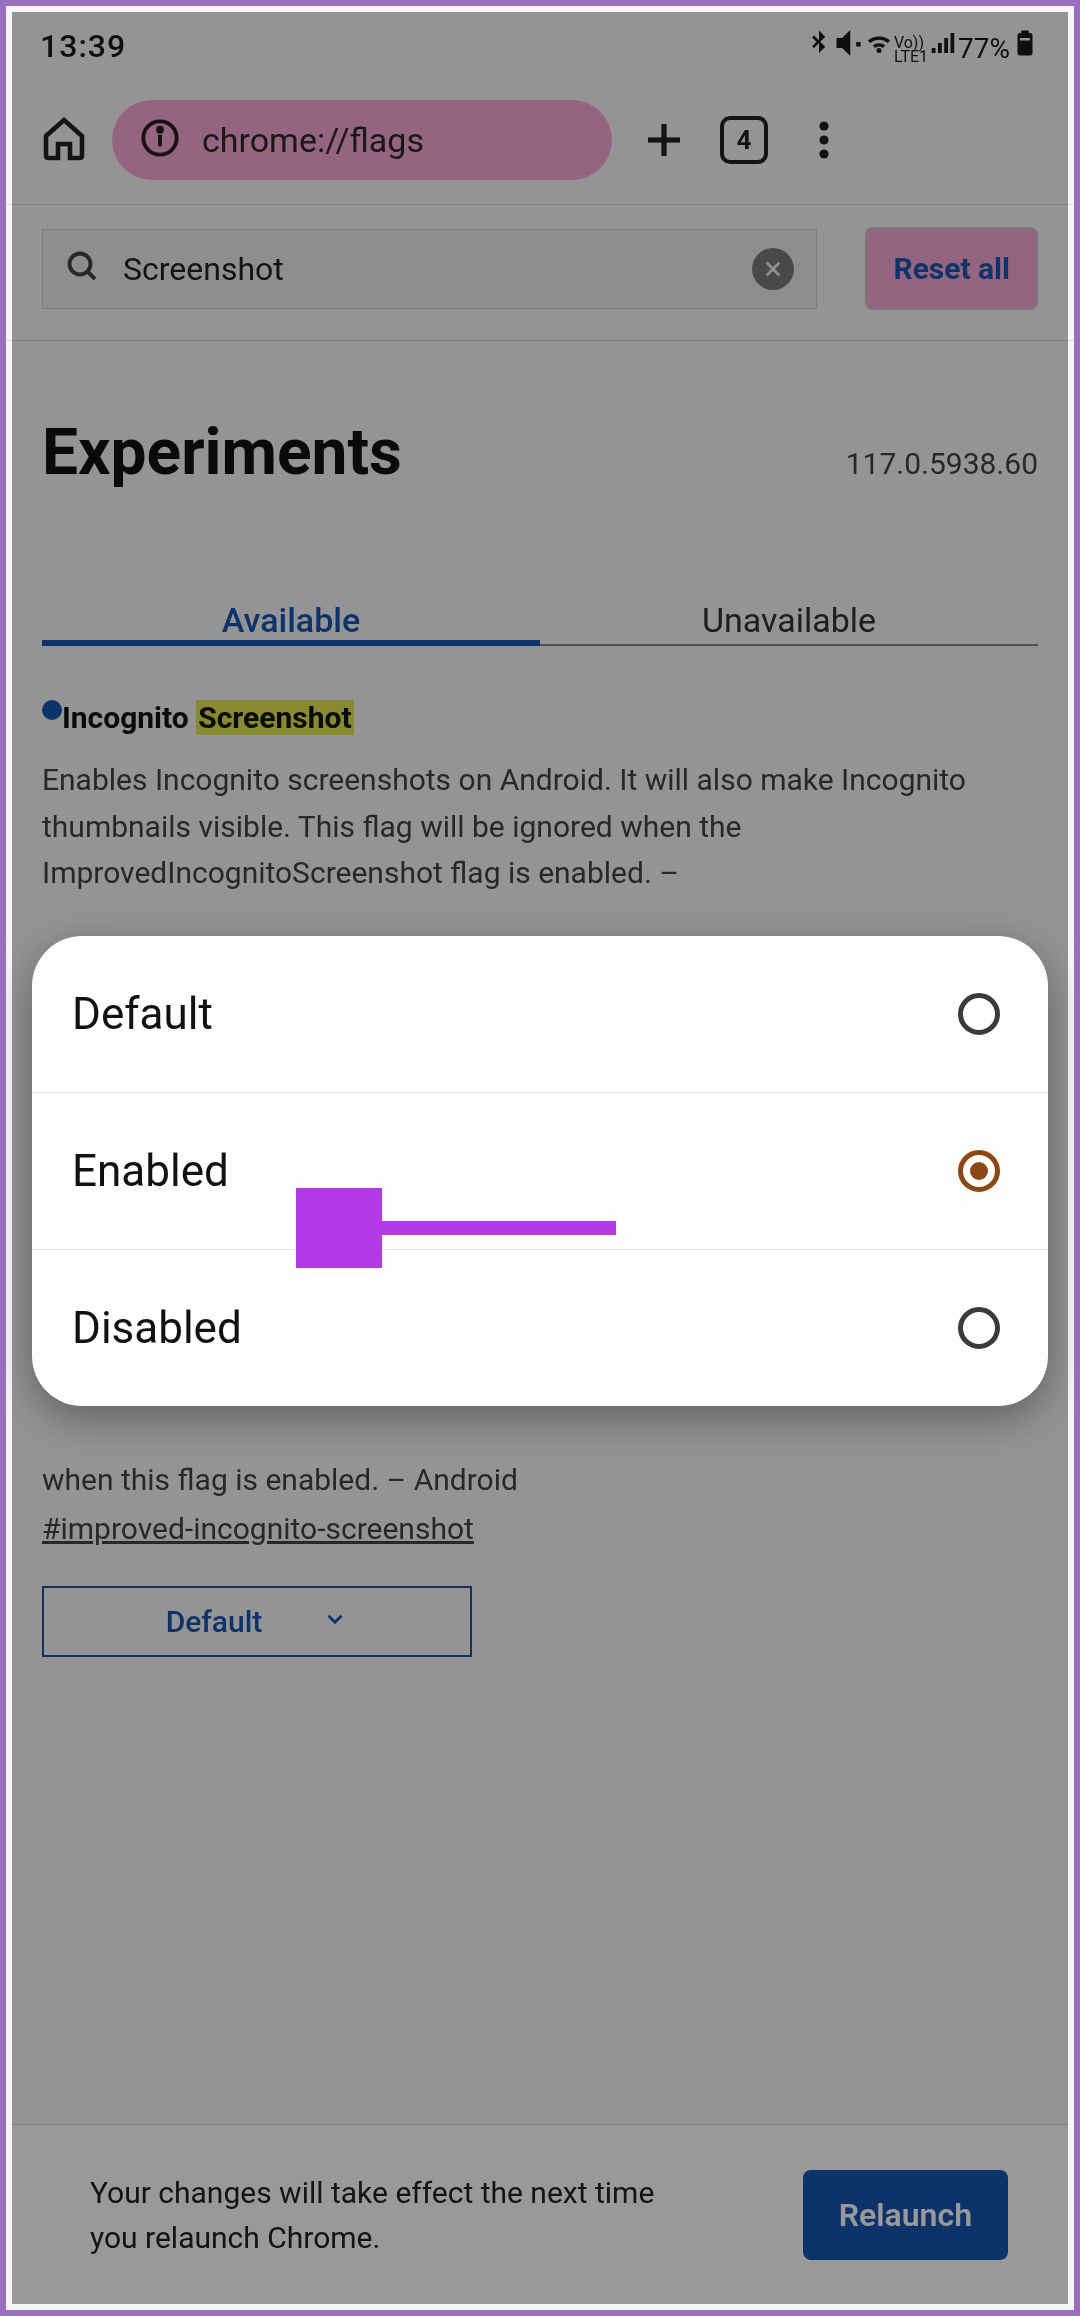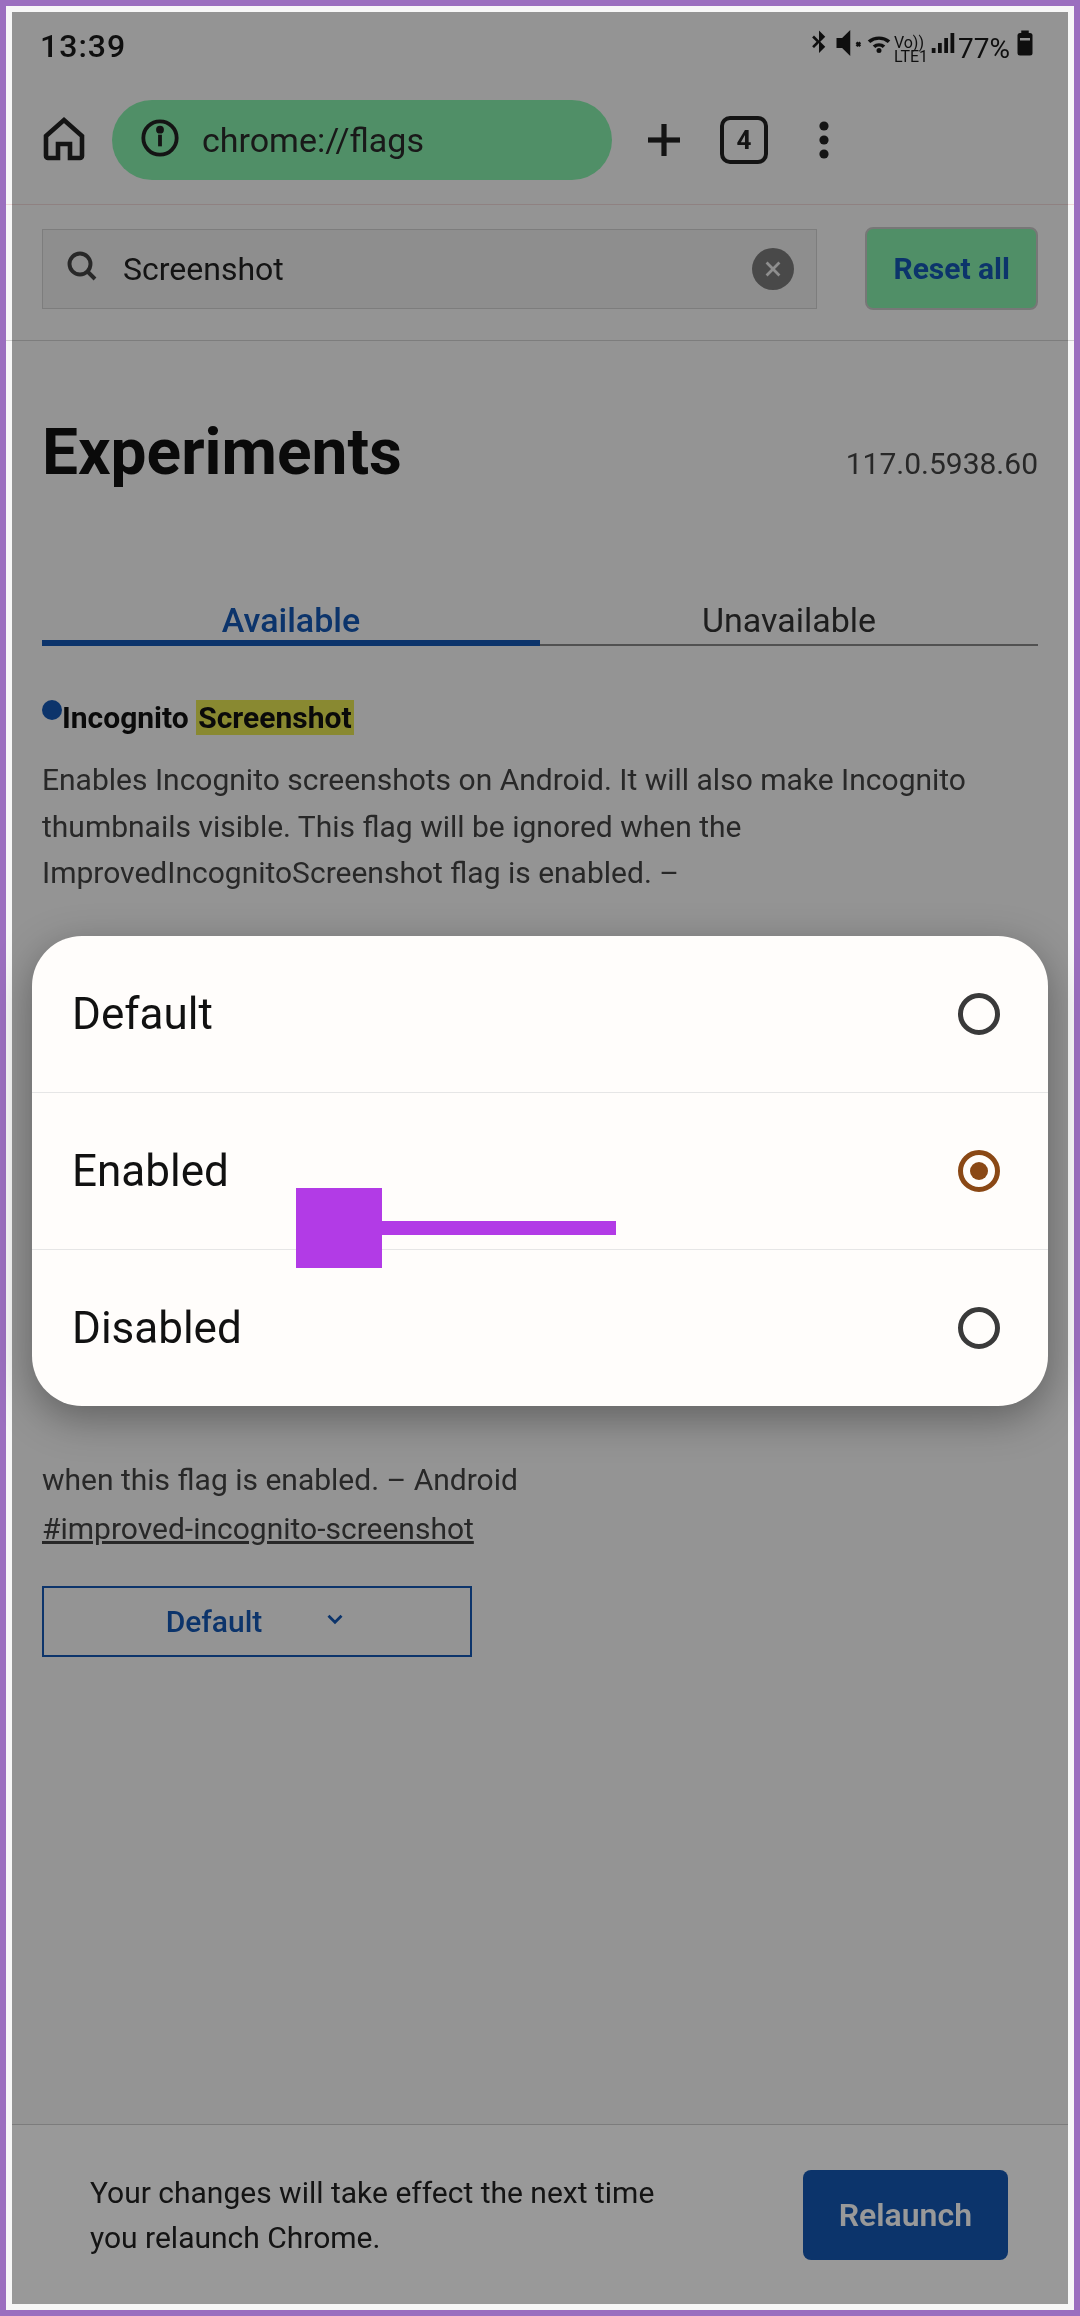"chrome://flags" .omnibox { background: #86efac -> #f9a8d4 }
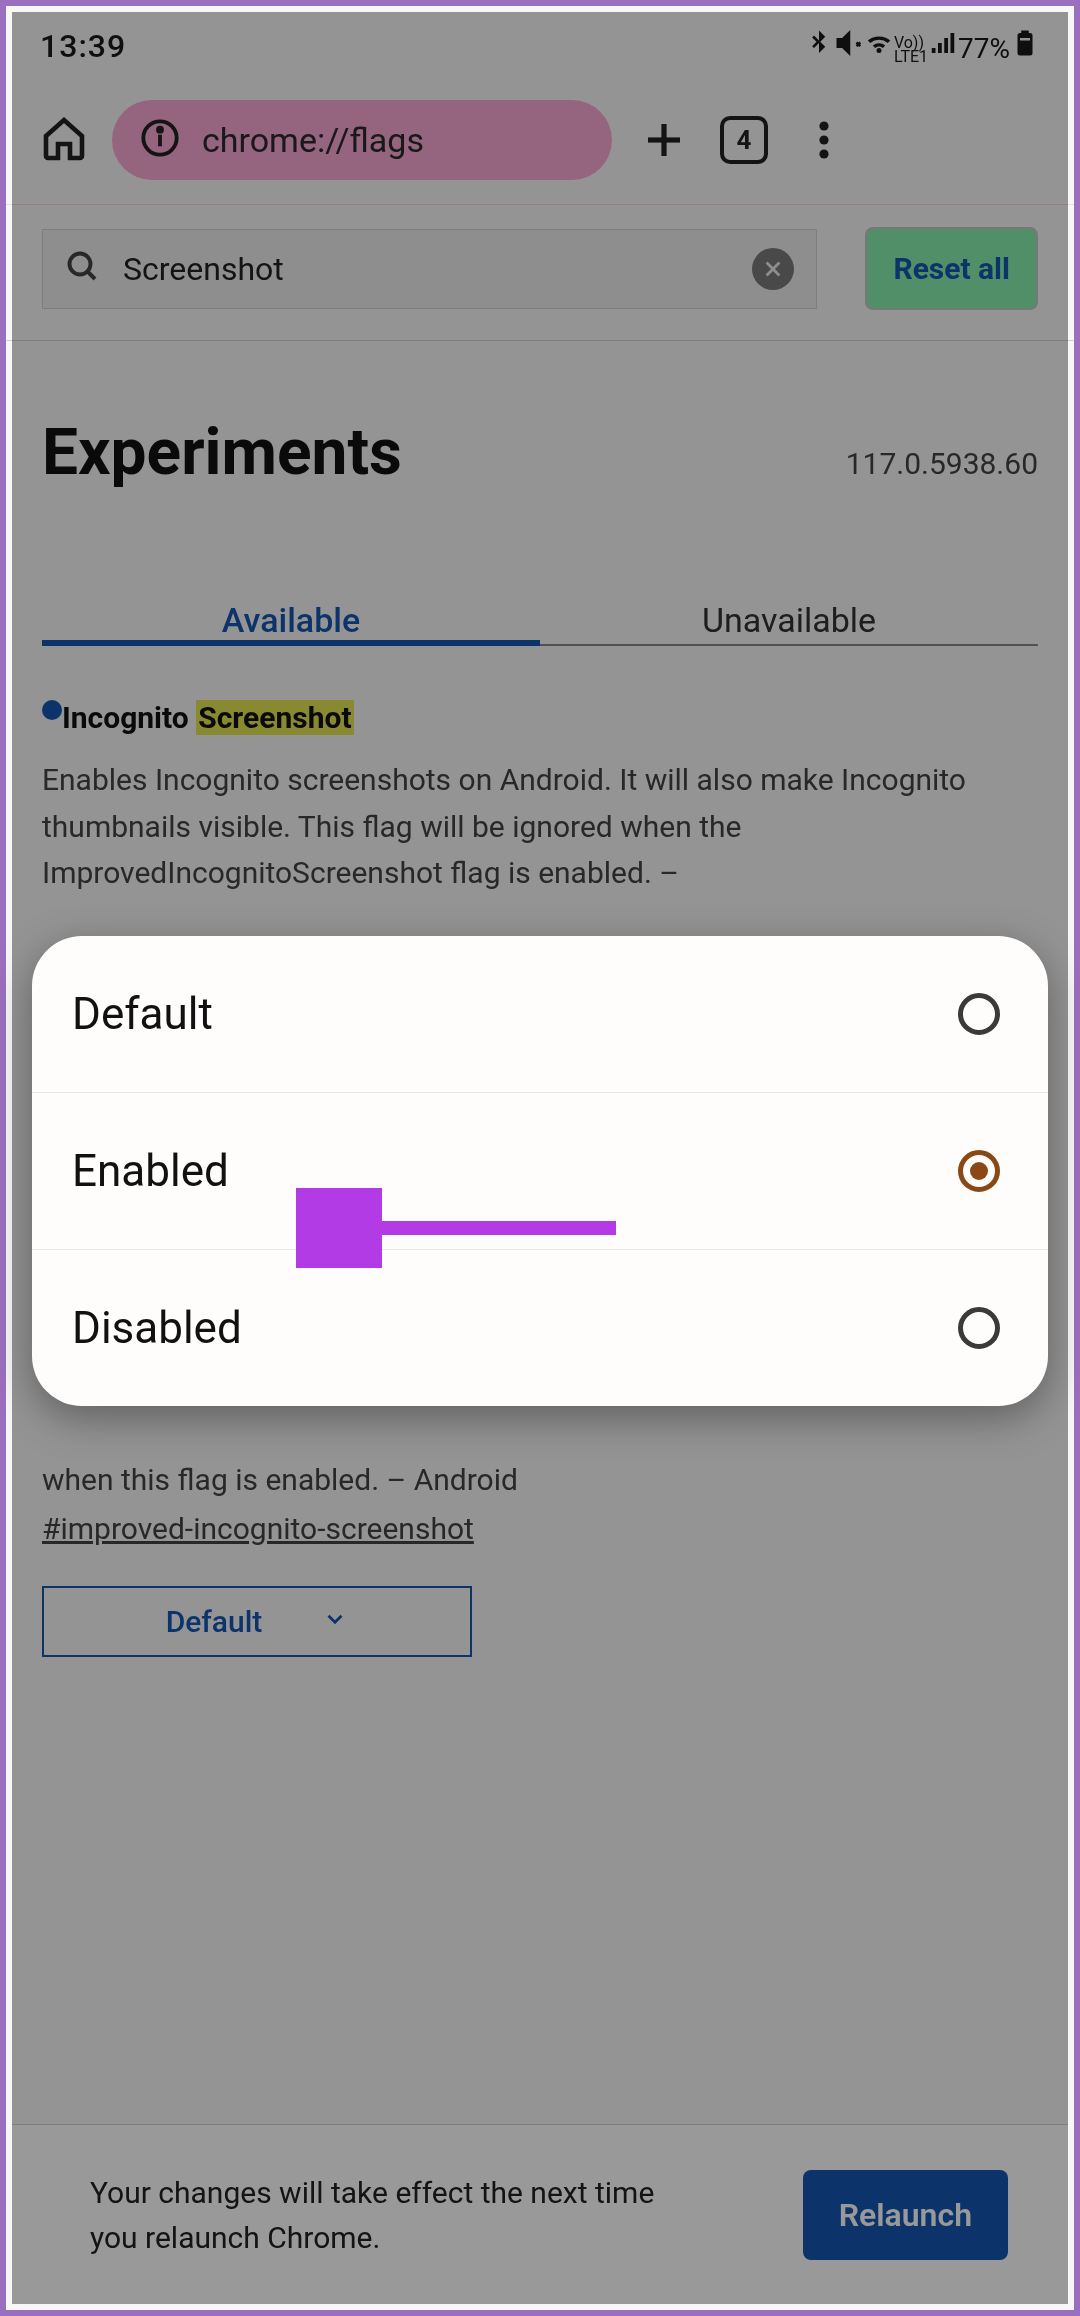"Reset all" .reset-btn { background: #86efac -> #f9a8d4 }
